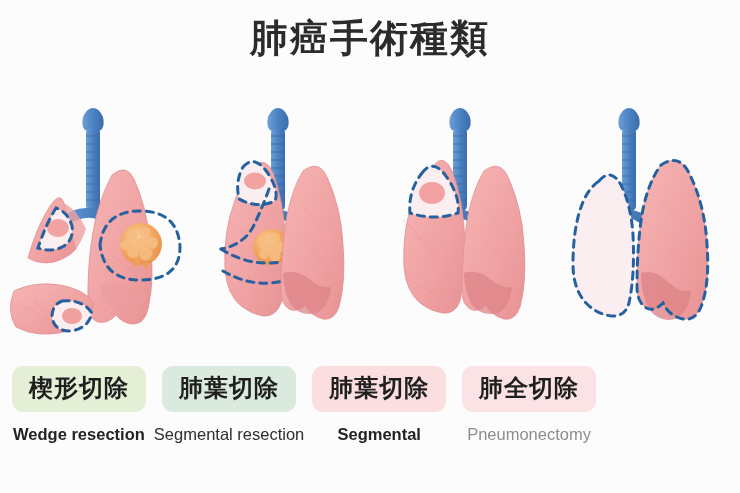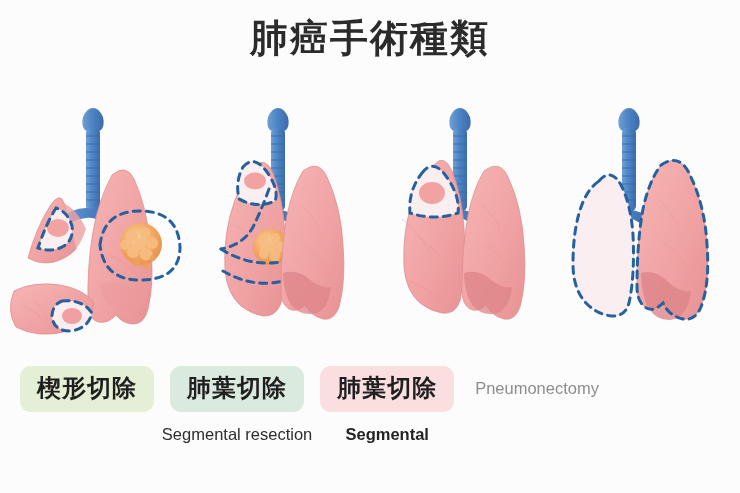"楔形切除" #labels { left: 12px -> 4px }
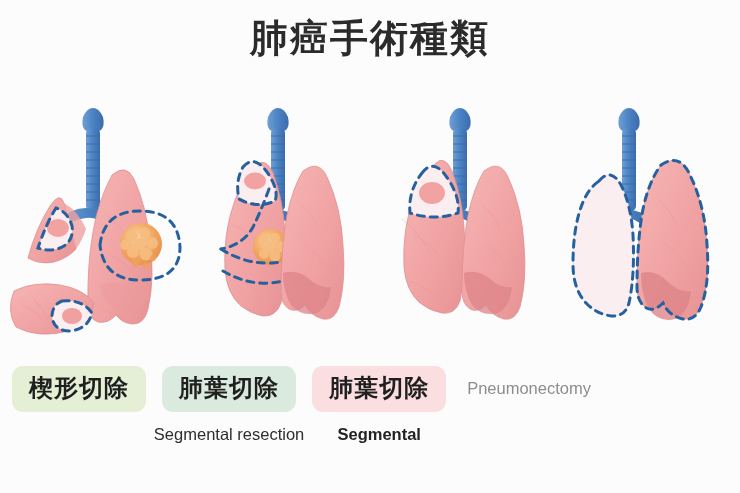"肺全切除" div.pill { html: none -> <div>肺全切除</div> }
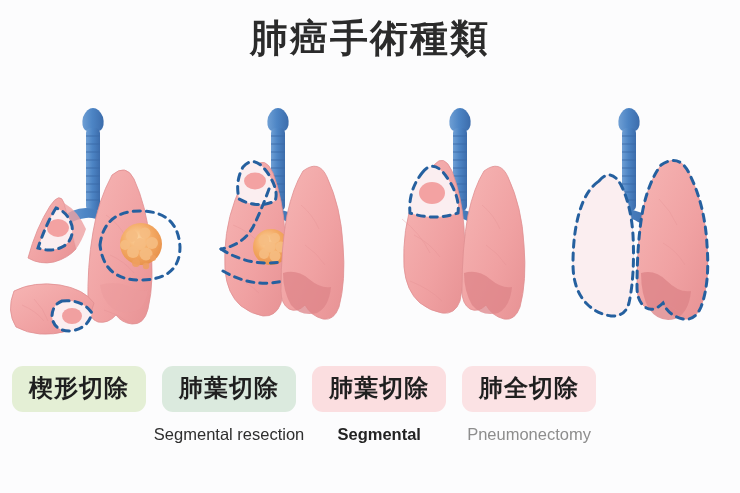"Wedge resection" div.caption { html: none -> <div>Wedge resection</div> }
